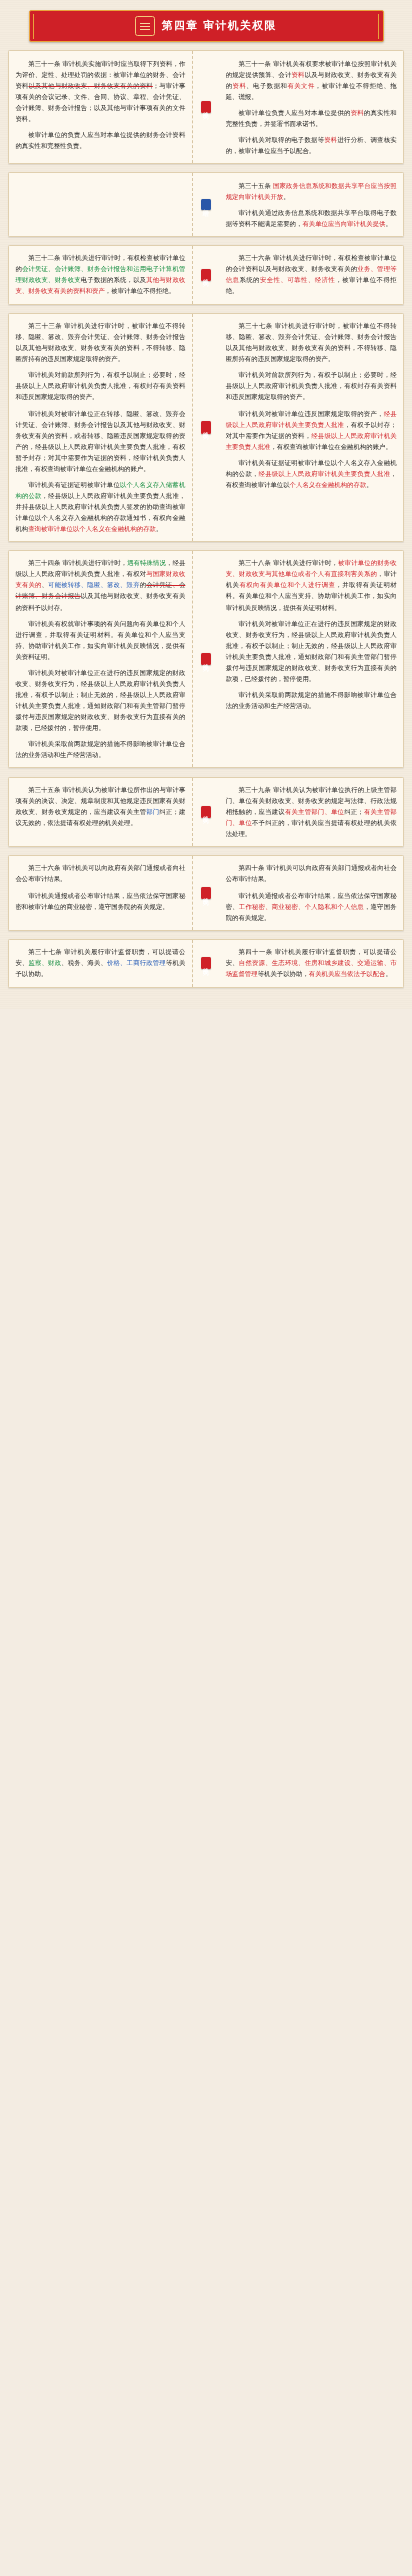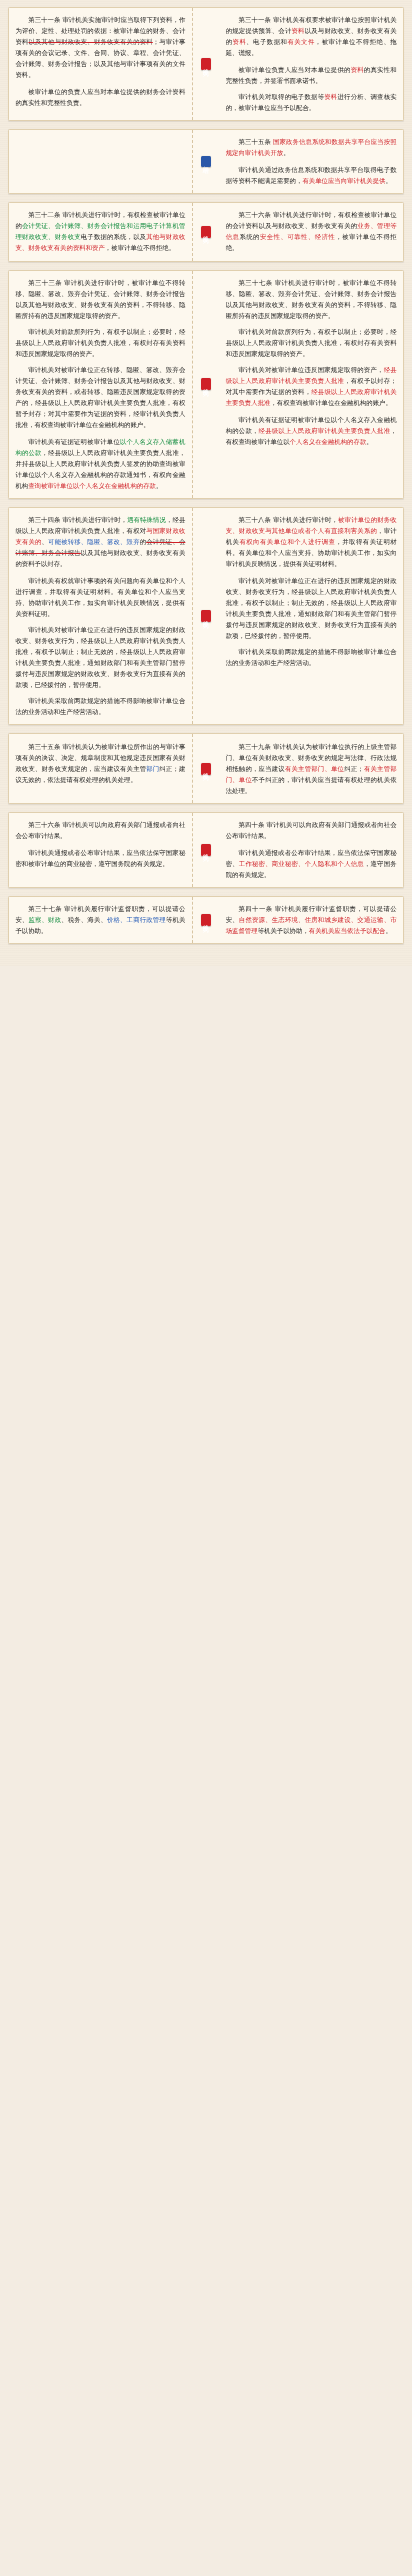"第四章 审计机关权限" div.banner-wrap { html: none -> <div> <div> <span> <i></i> <i></i> <i></i> </span> <span>第四章 审计机关权限</span> </div> </div> }
